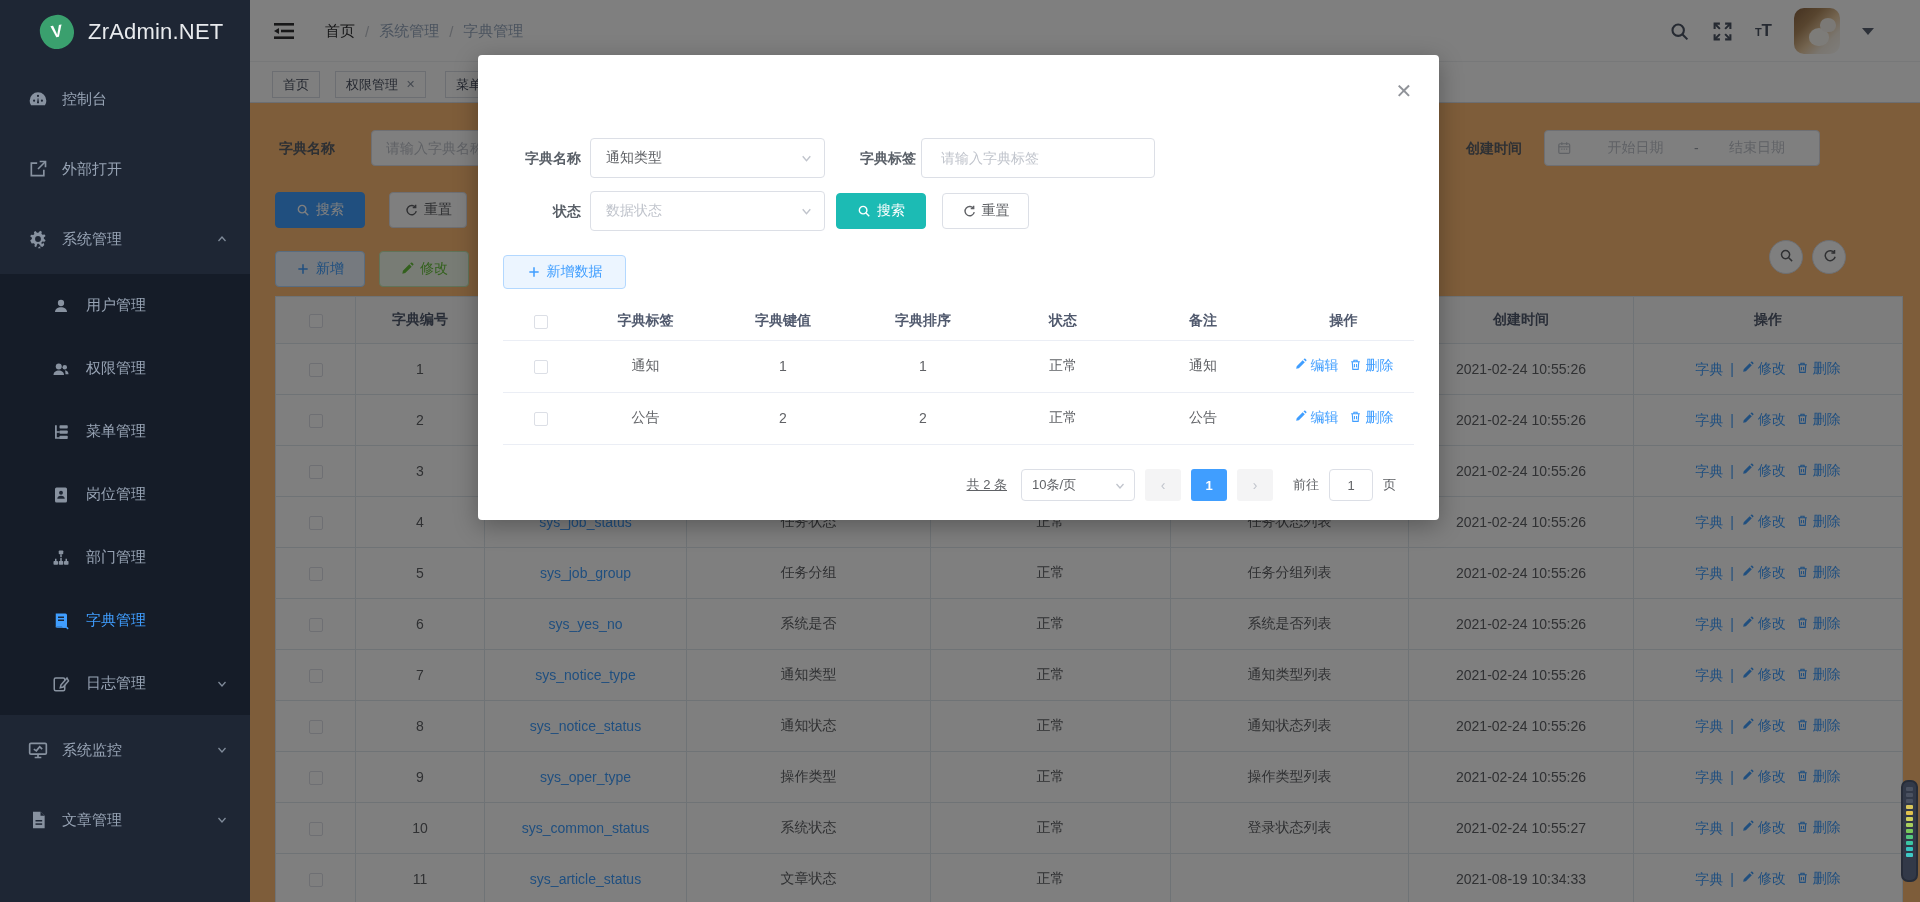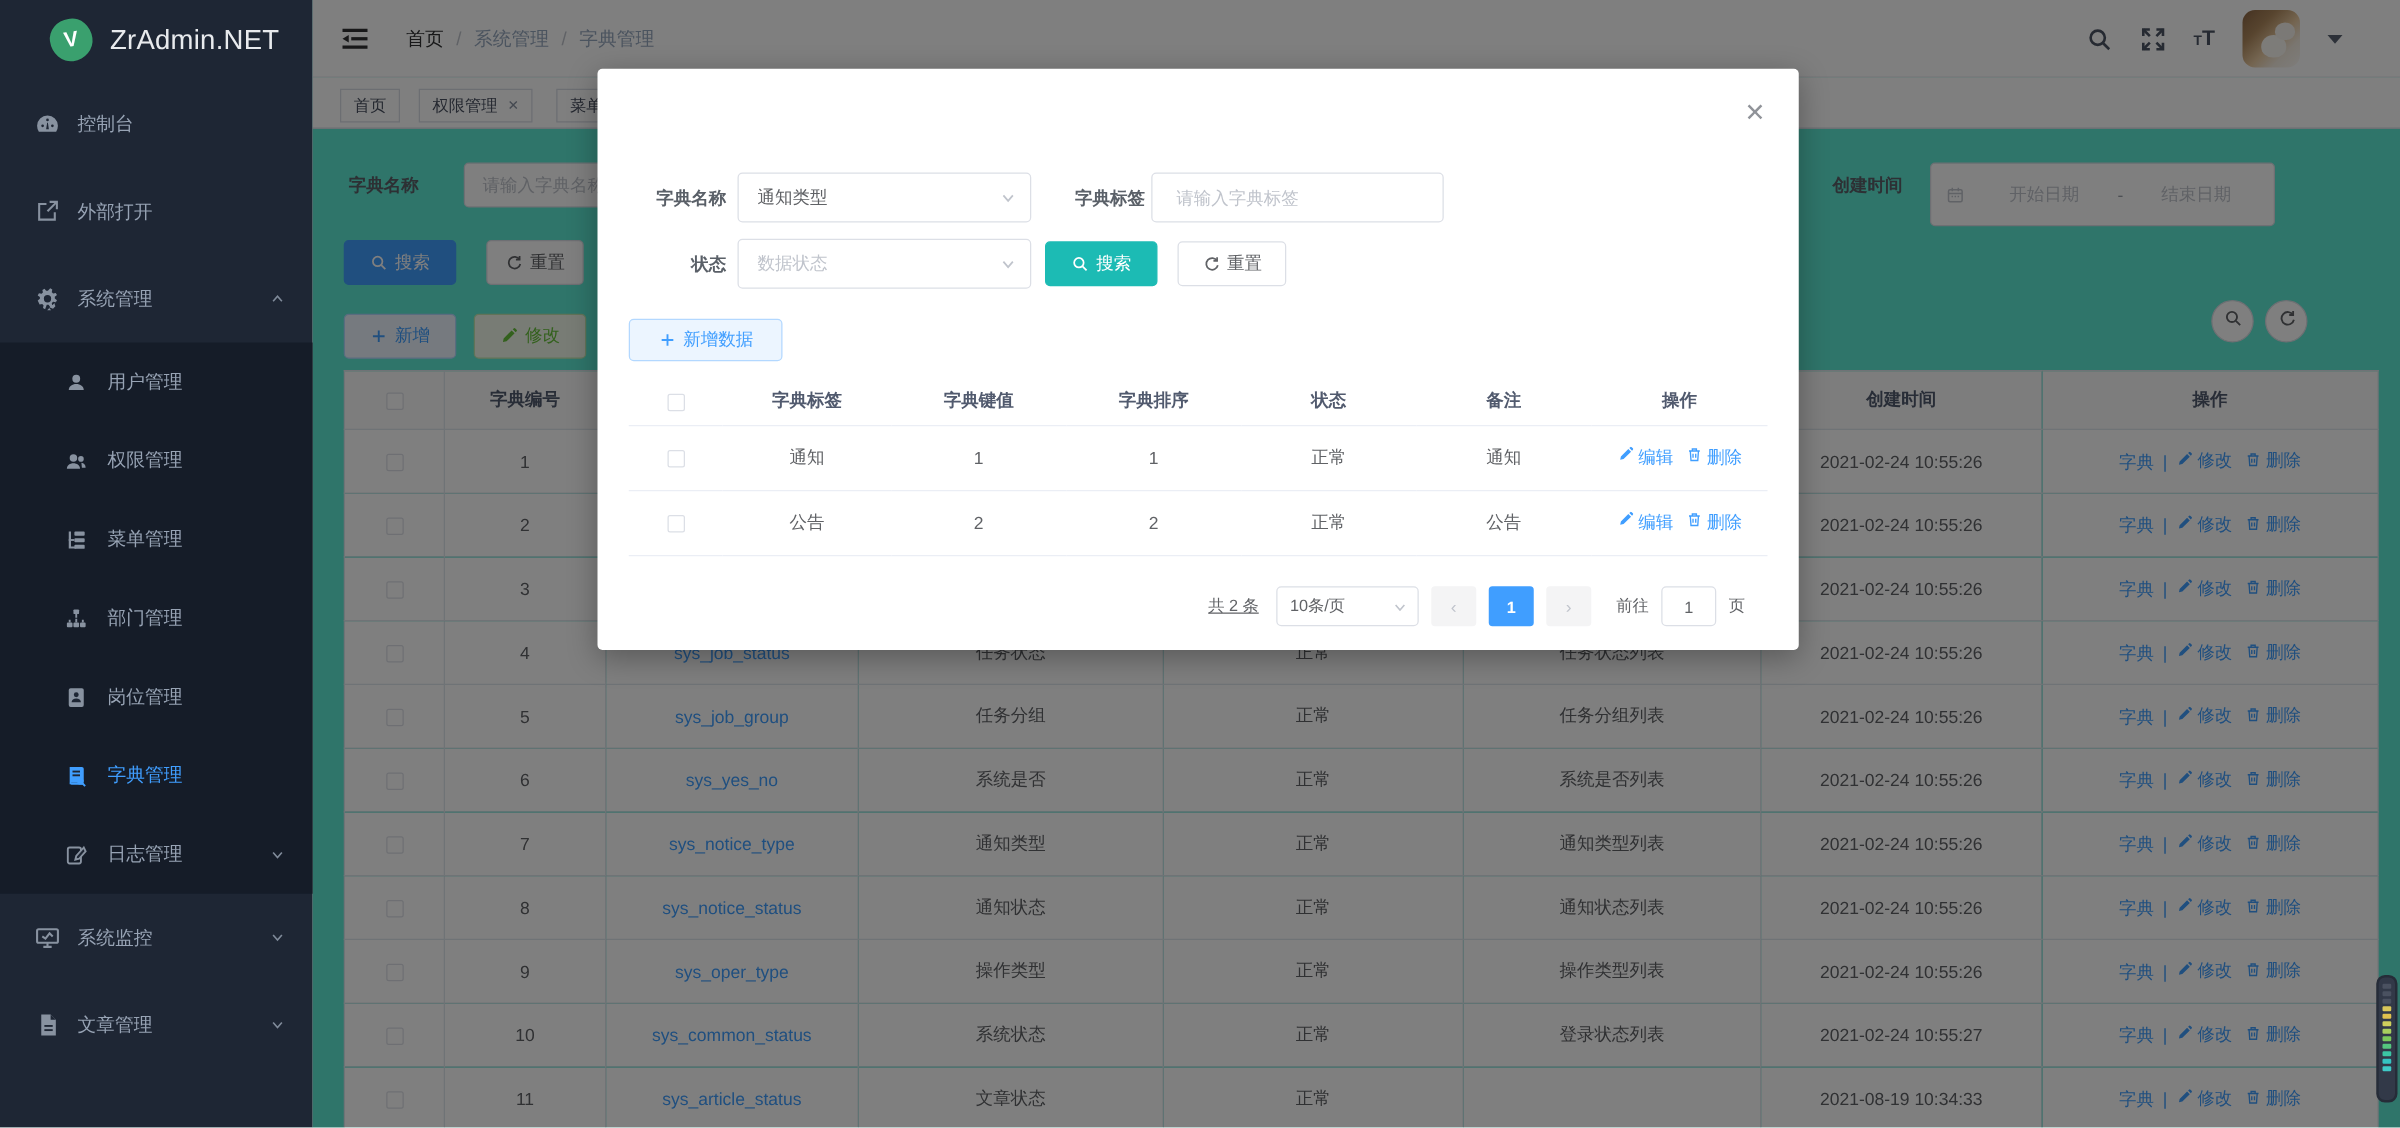"首页" .main { background: #5eead4 -> #fdba74 }
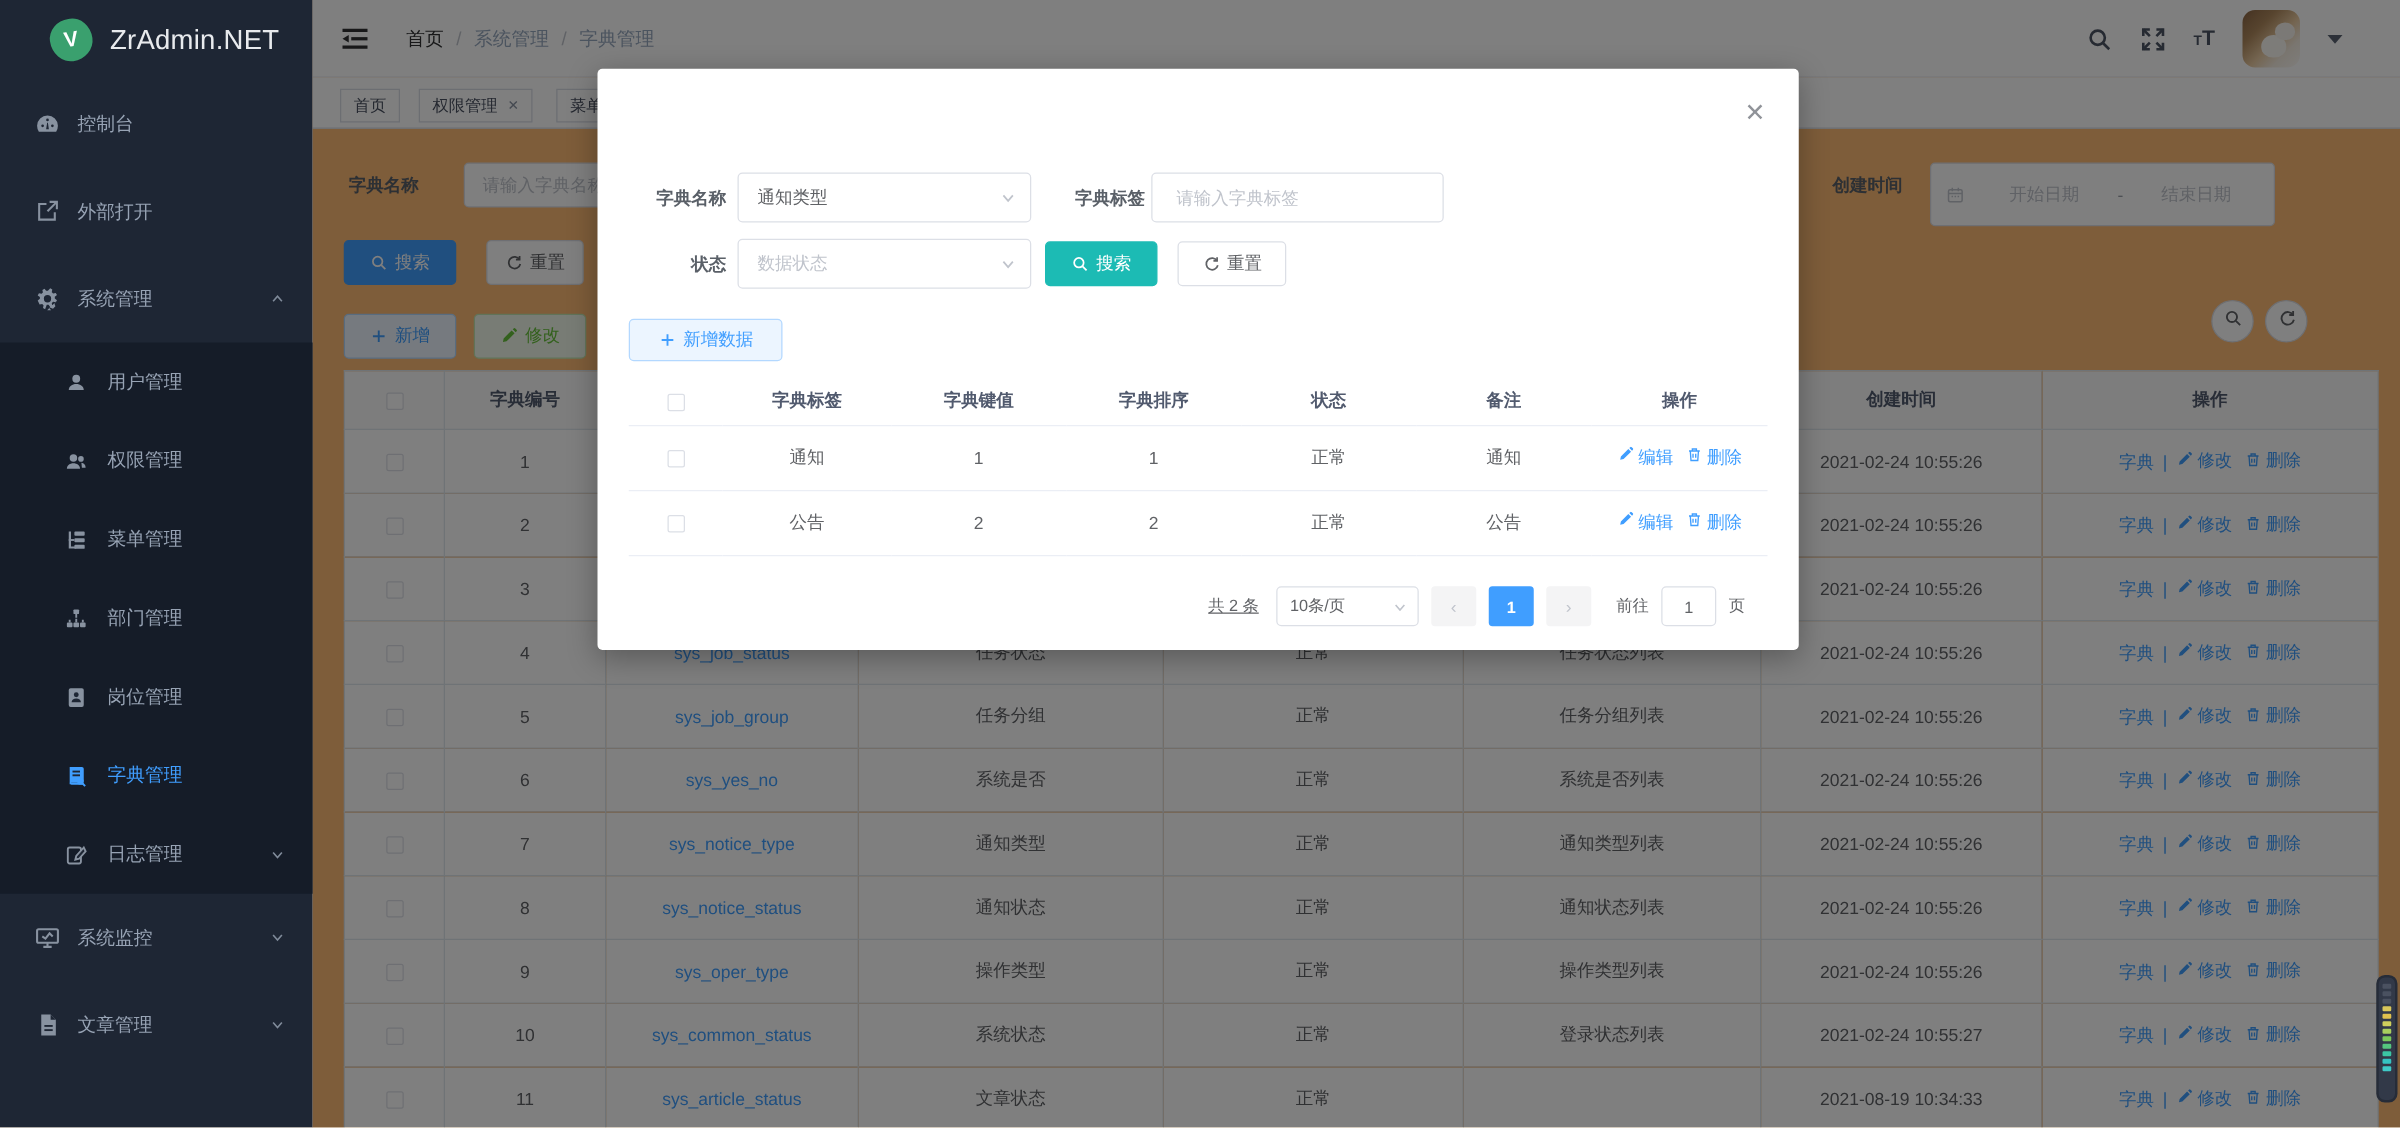"开始日期" .date-range { height: 51px -> 36px }
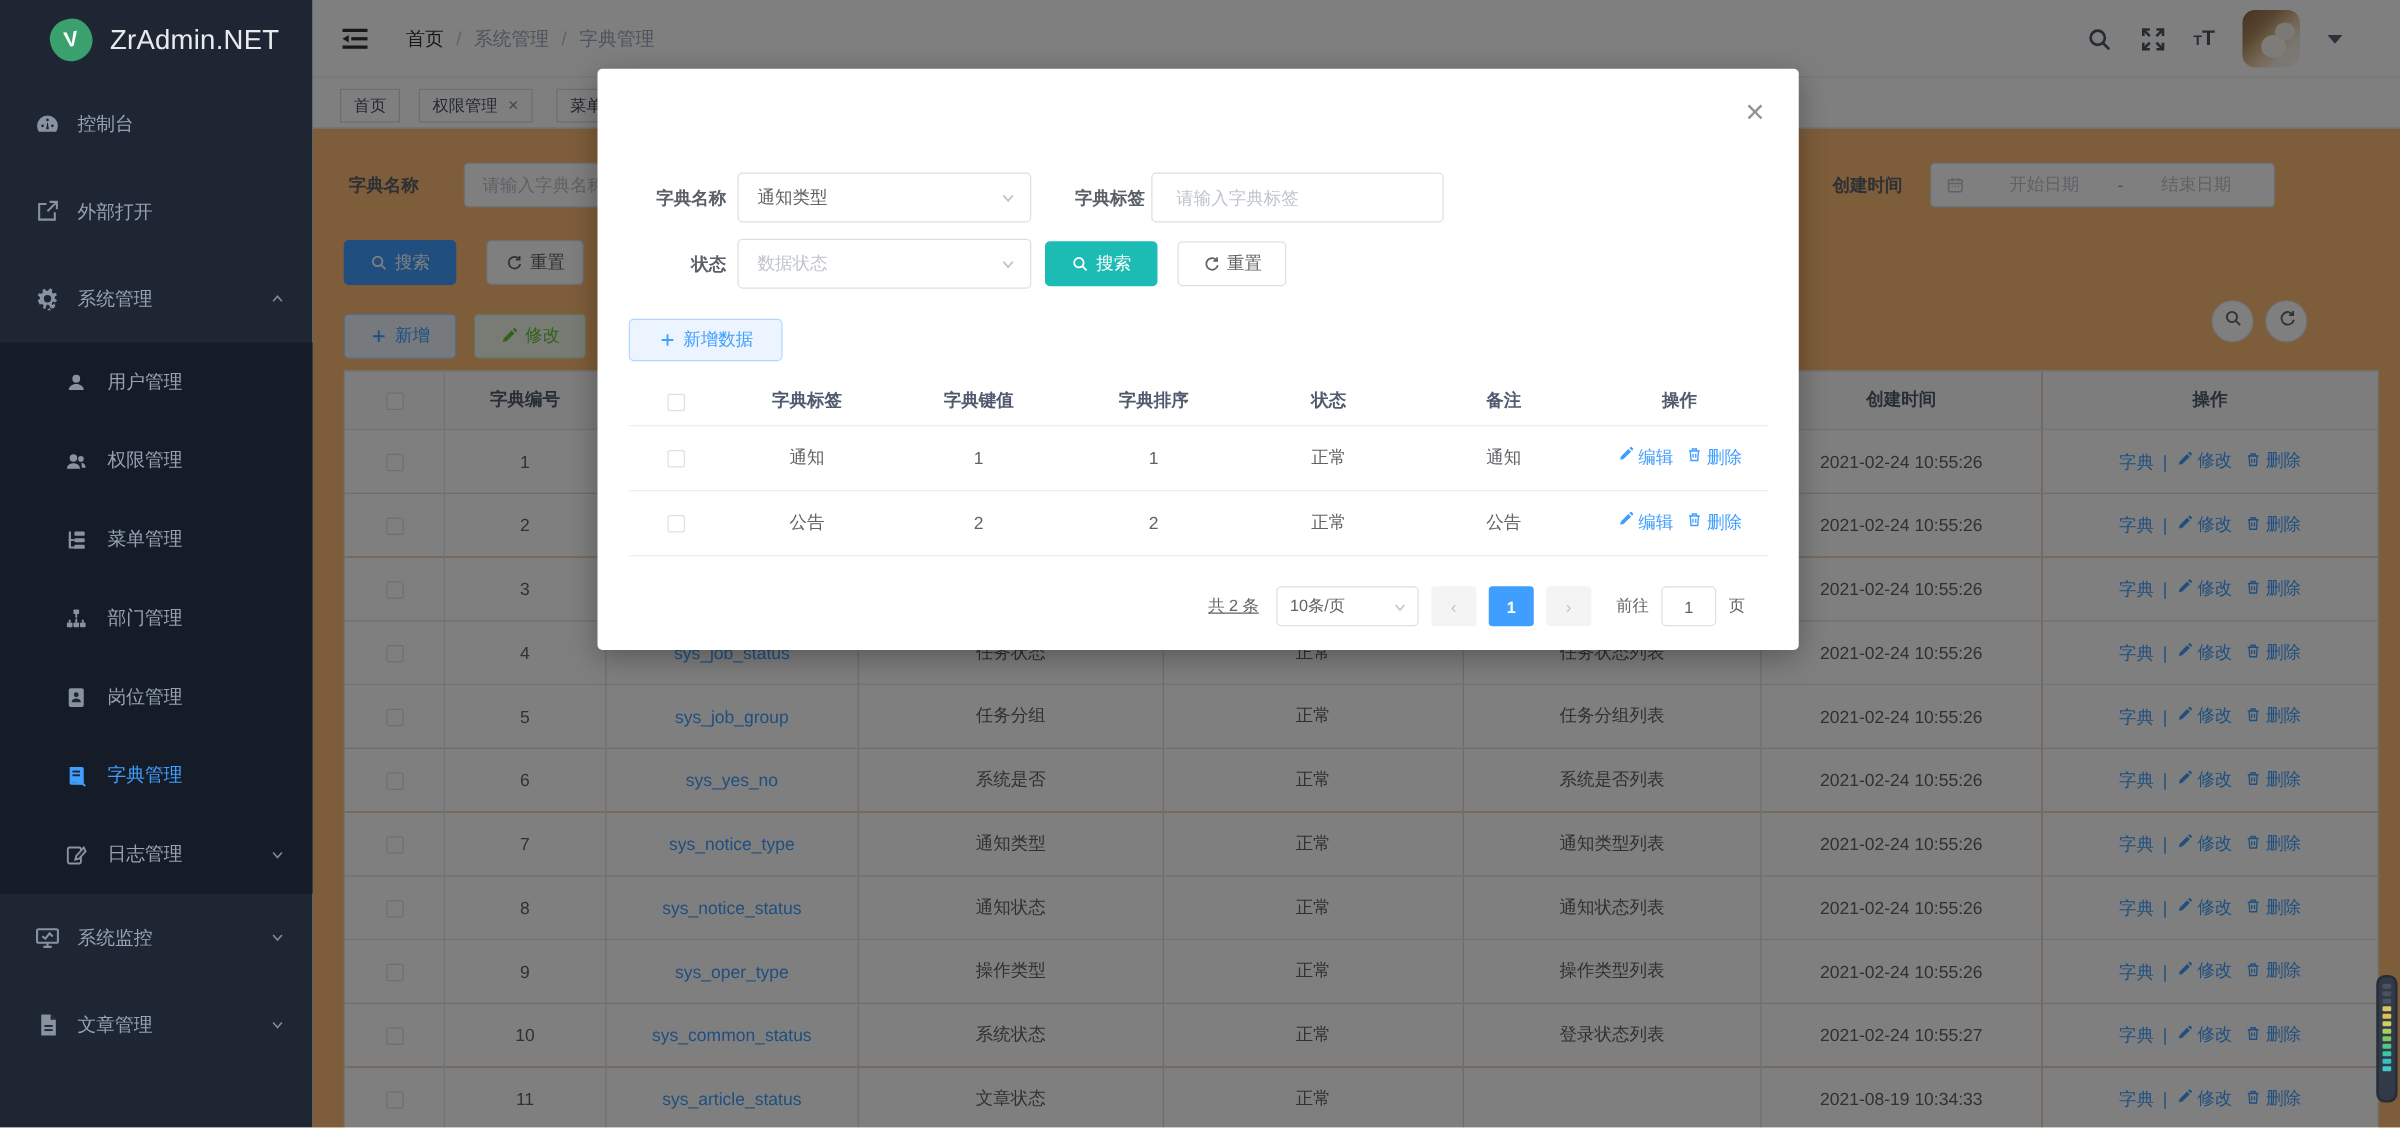"部门管理" div.menu-item { order: before "岗位管理" -> after "岗位管理" }
